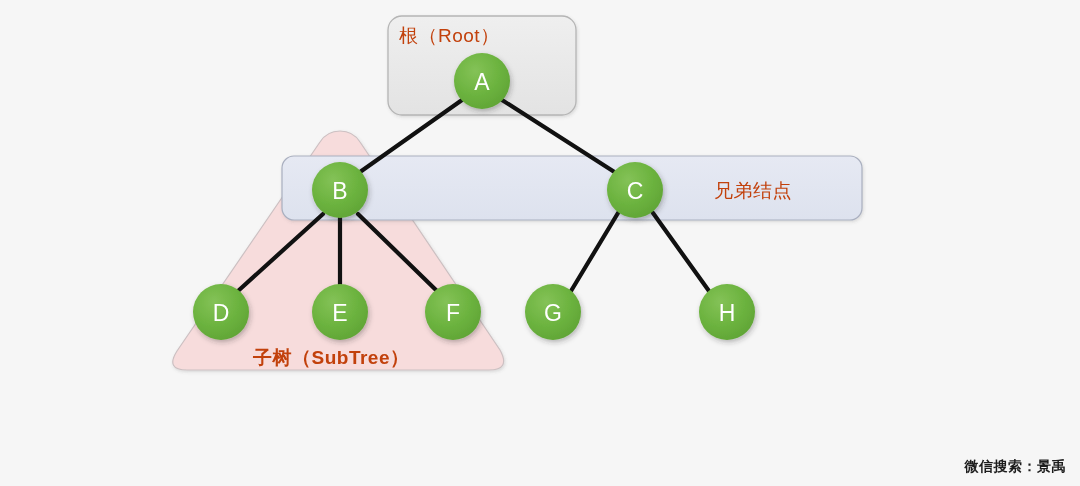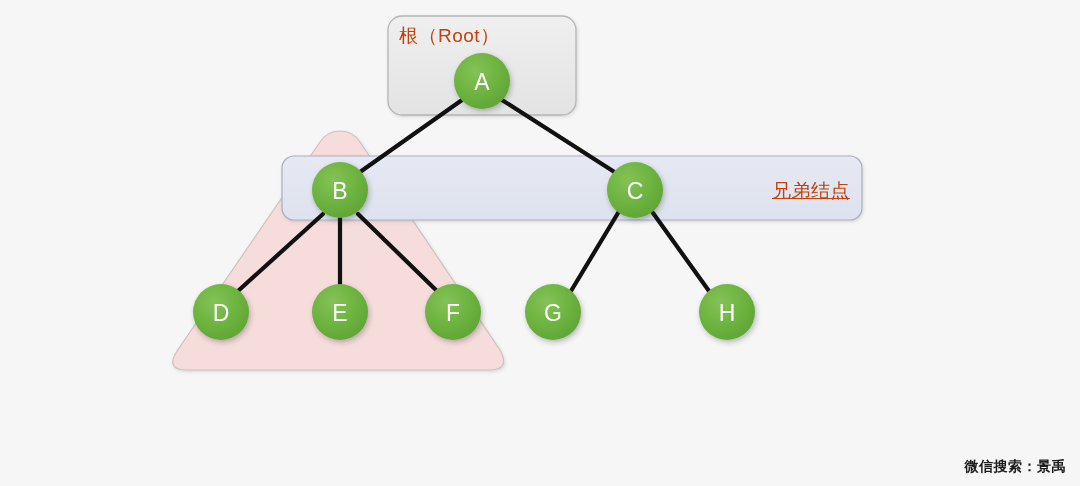"兄弟结点" #sibling-label { left: 772px -> 714px; text-decoration: underline -> none }
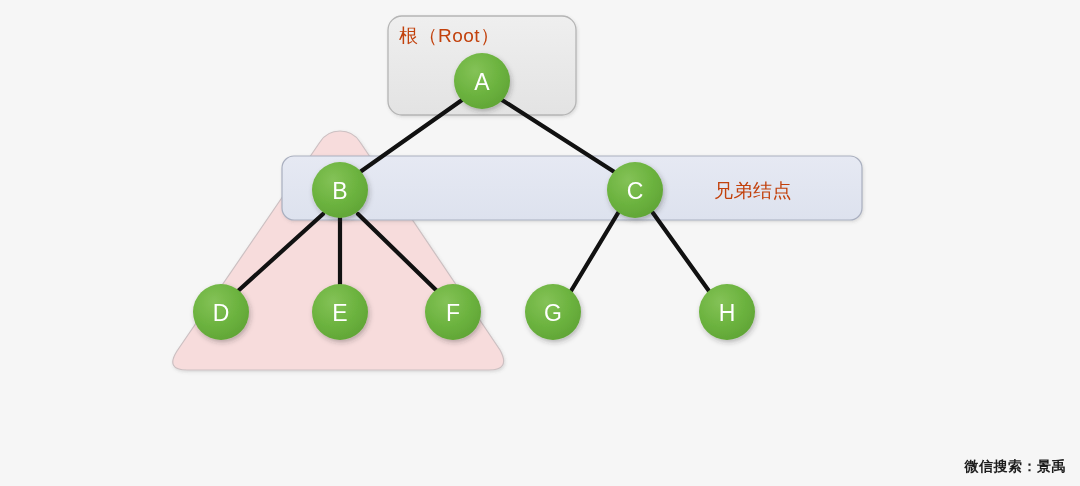"子树（SubTree）" div.region-label { html: none -> <div>子树（SubTree）</div> }
